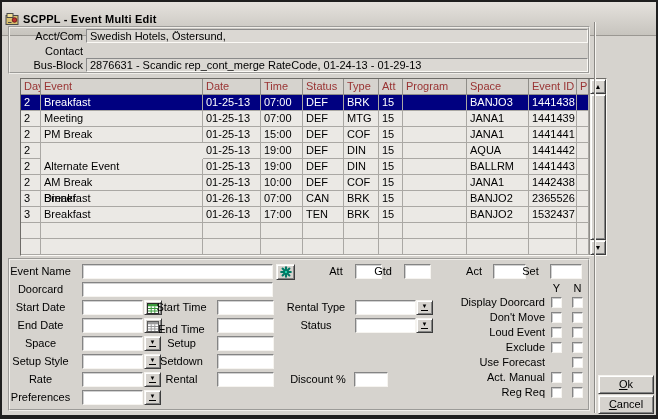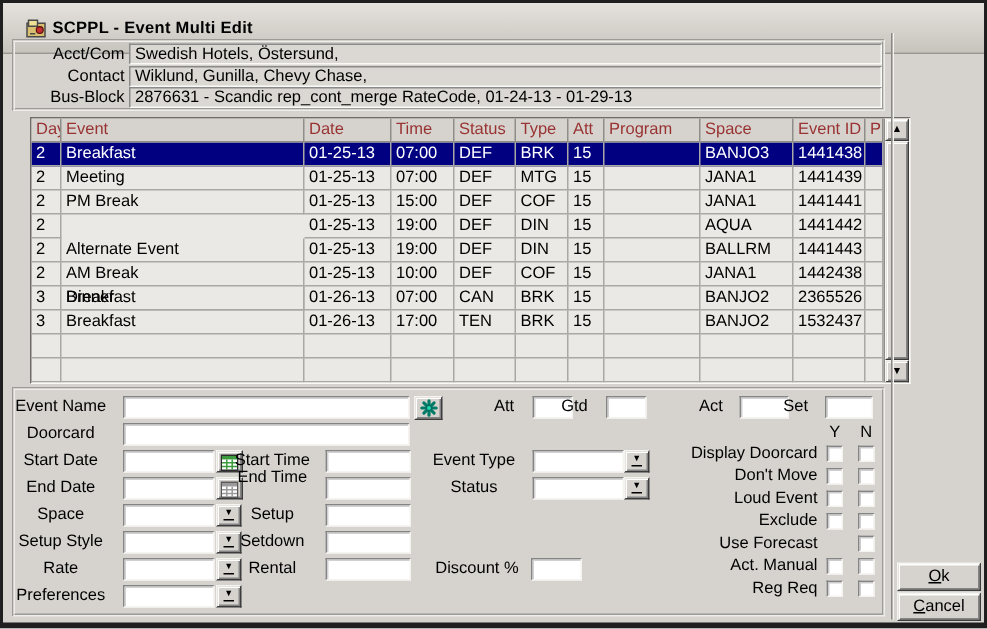"SCPPL - Event Multi Edit" .titlebar { padding-left: 15px -> 3px }
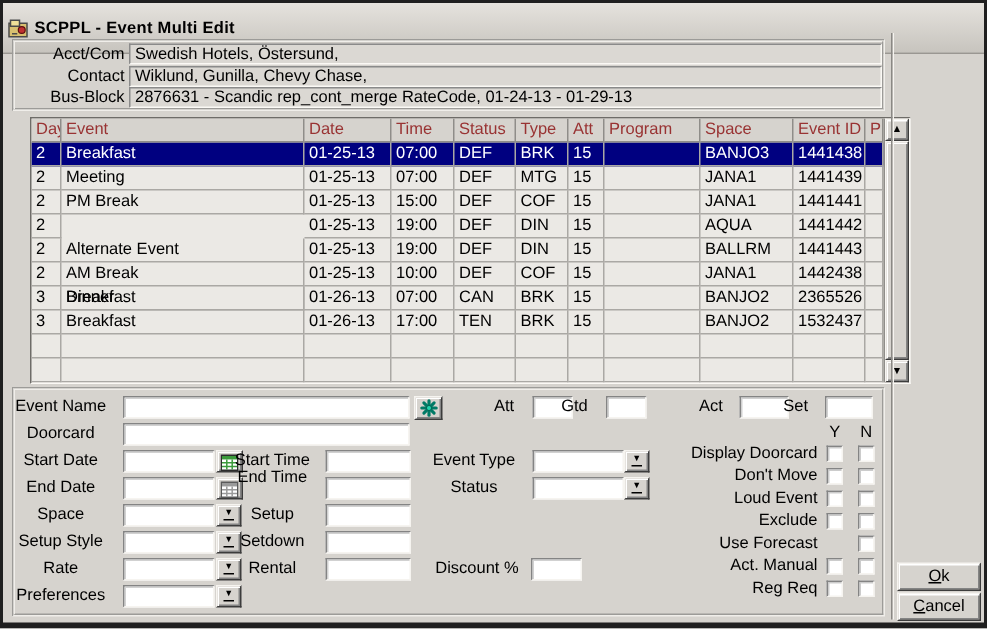"Wiklund, Gunilla, Chevy Chase," span.ifield { html: <span>Wiklund, Gunilla, Chevy Chase,</span> -> none }
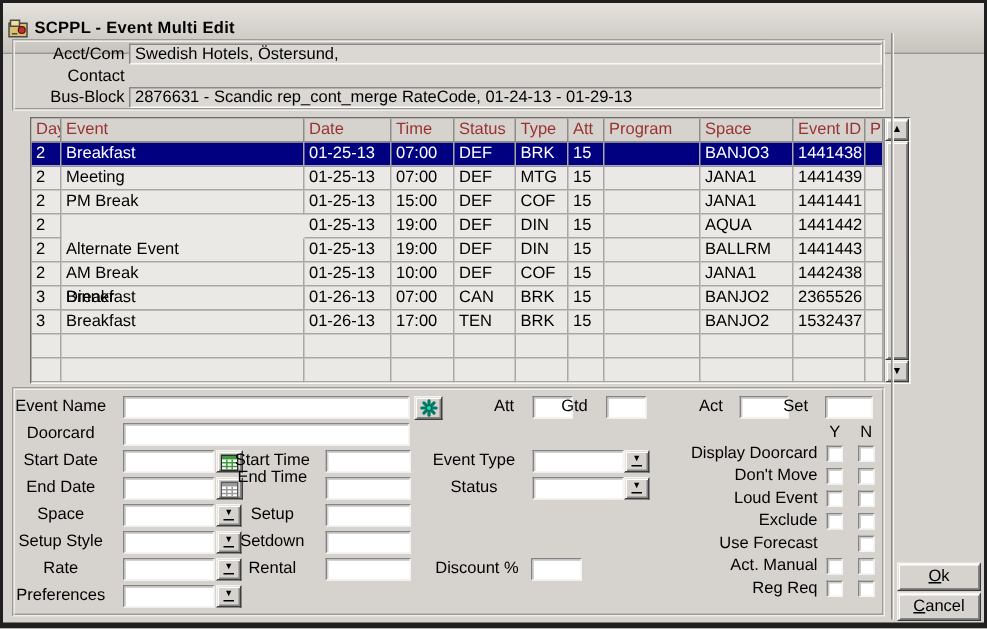"Event Type" span.flabel { text: Event -> Rental }
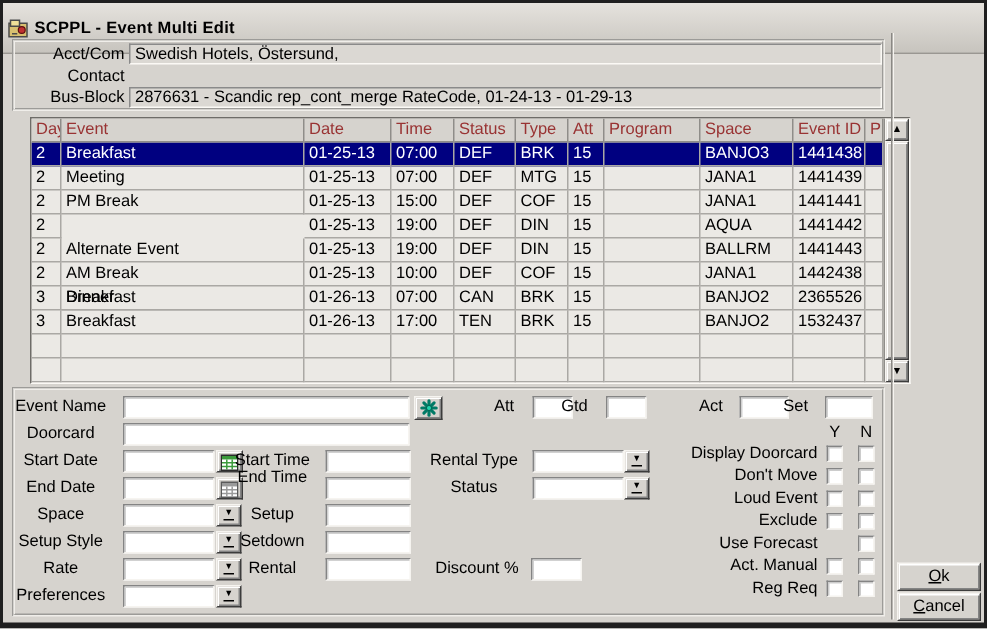"End Time" span.flabel { top: 309px -> 320px }
